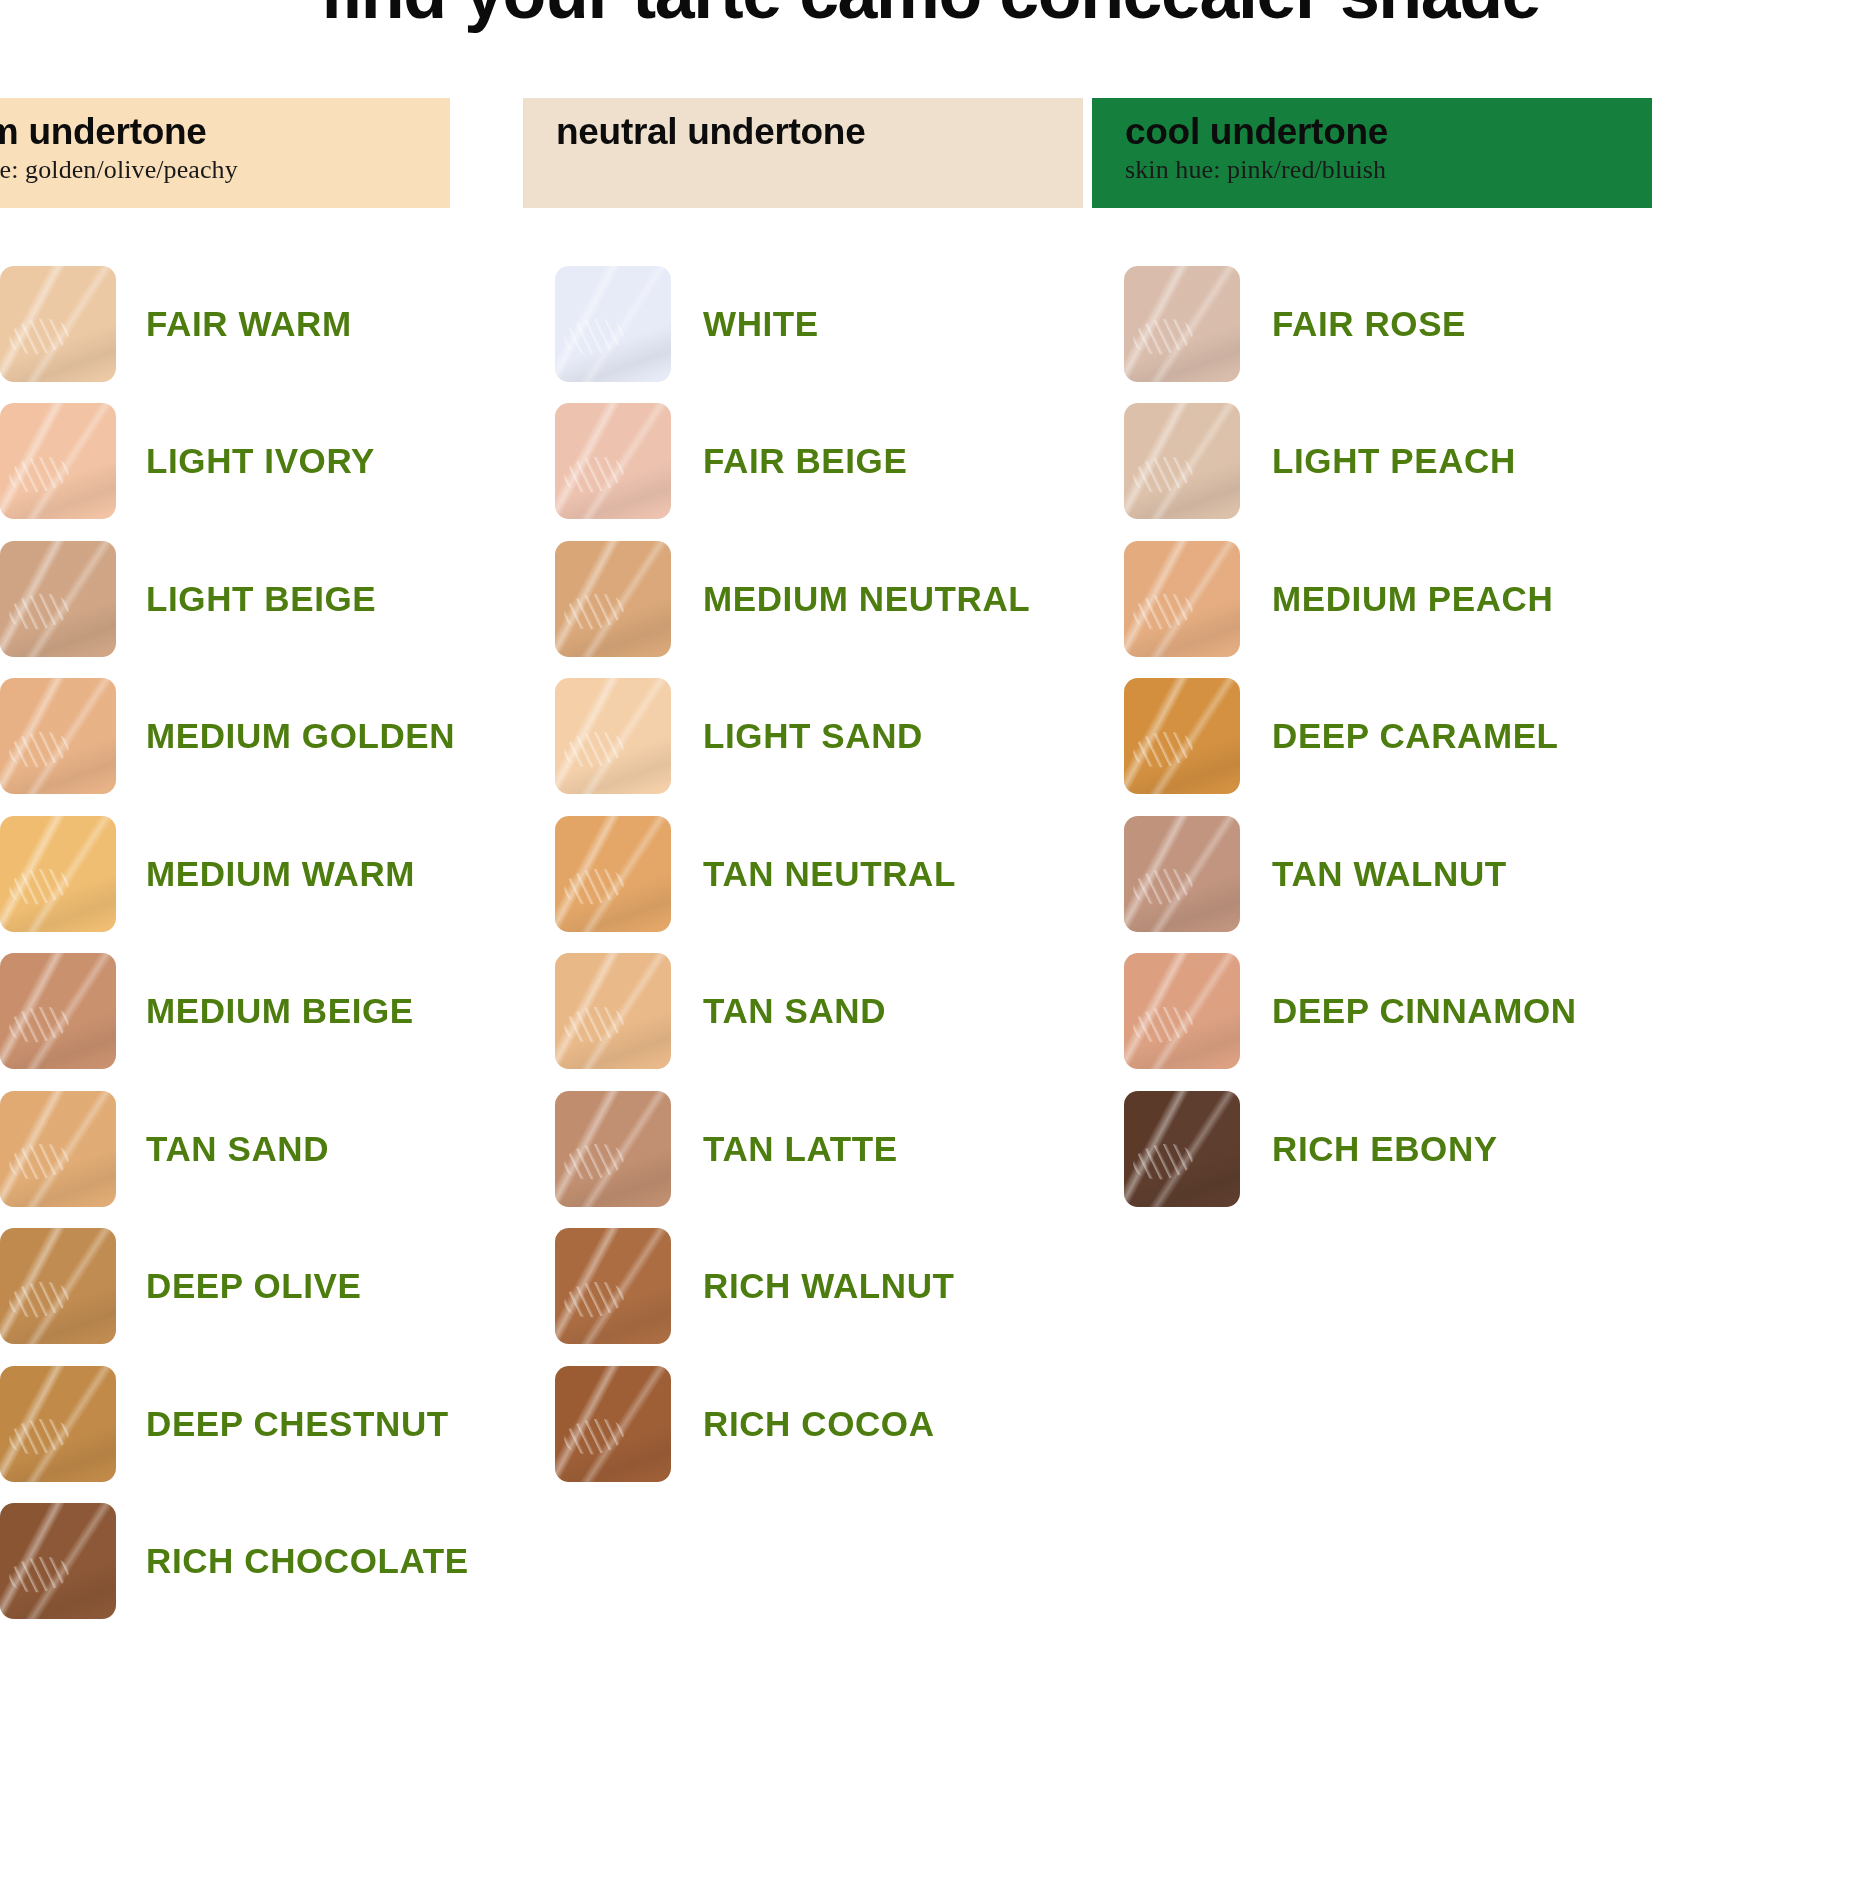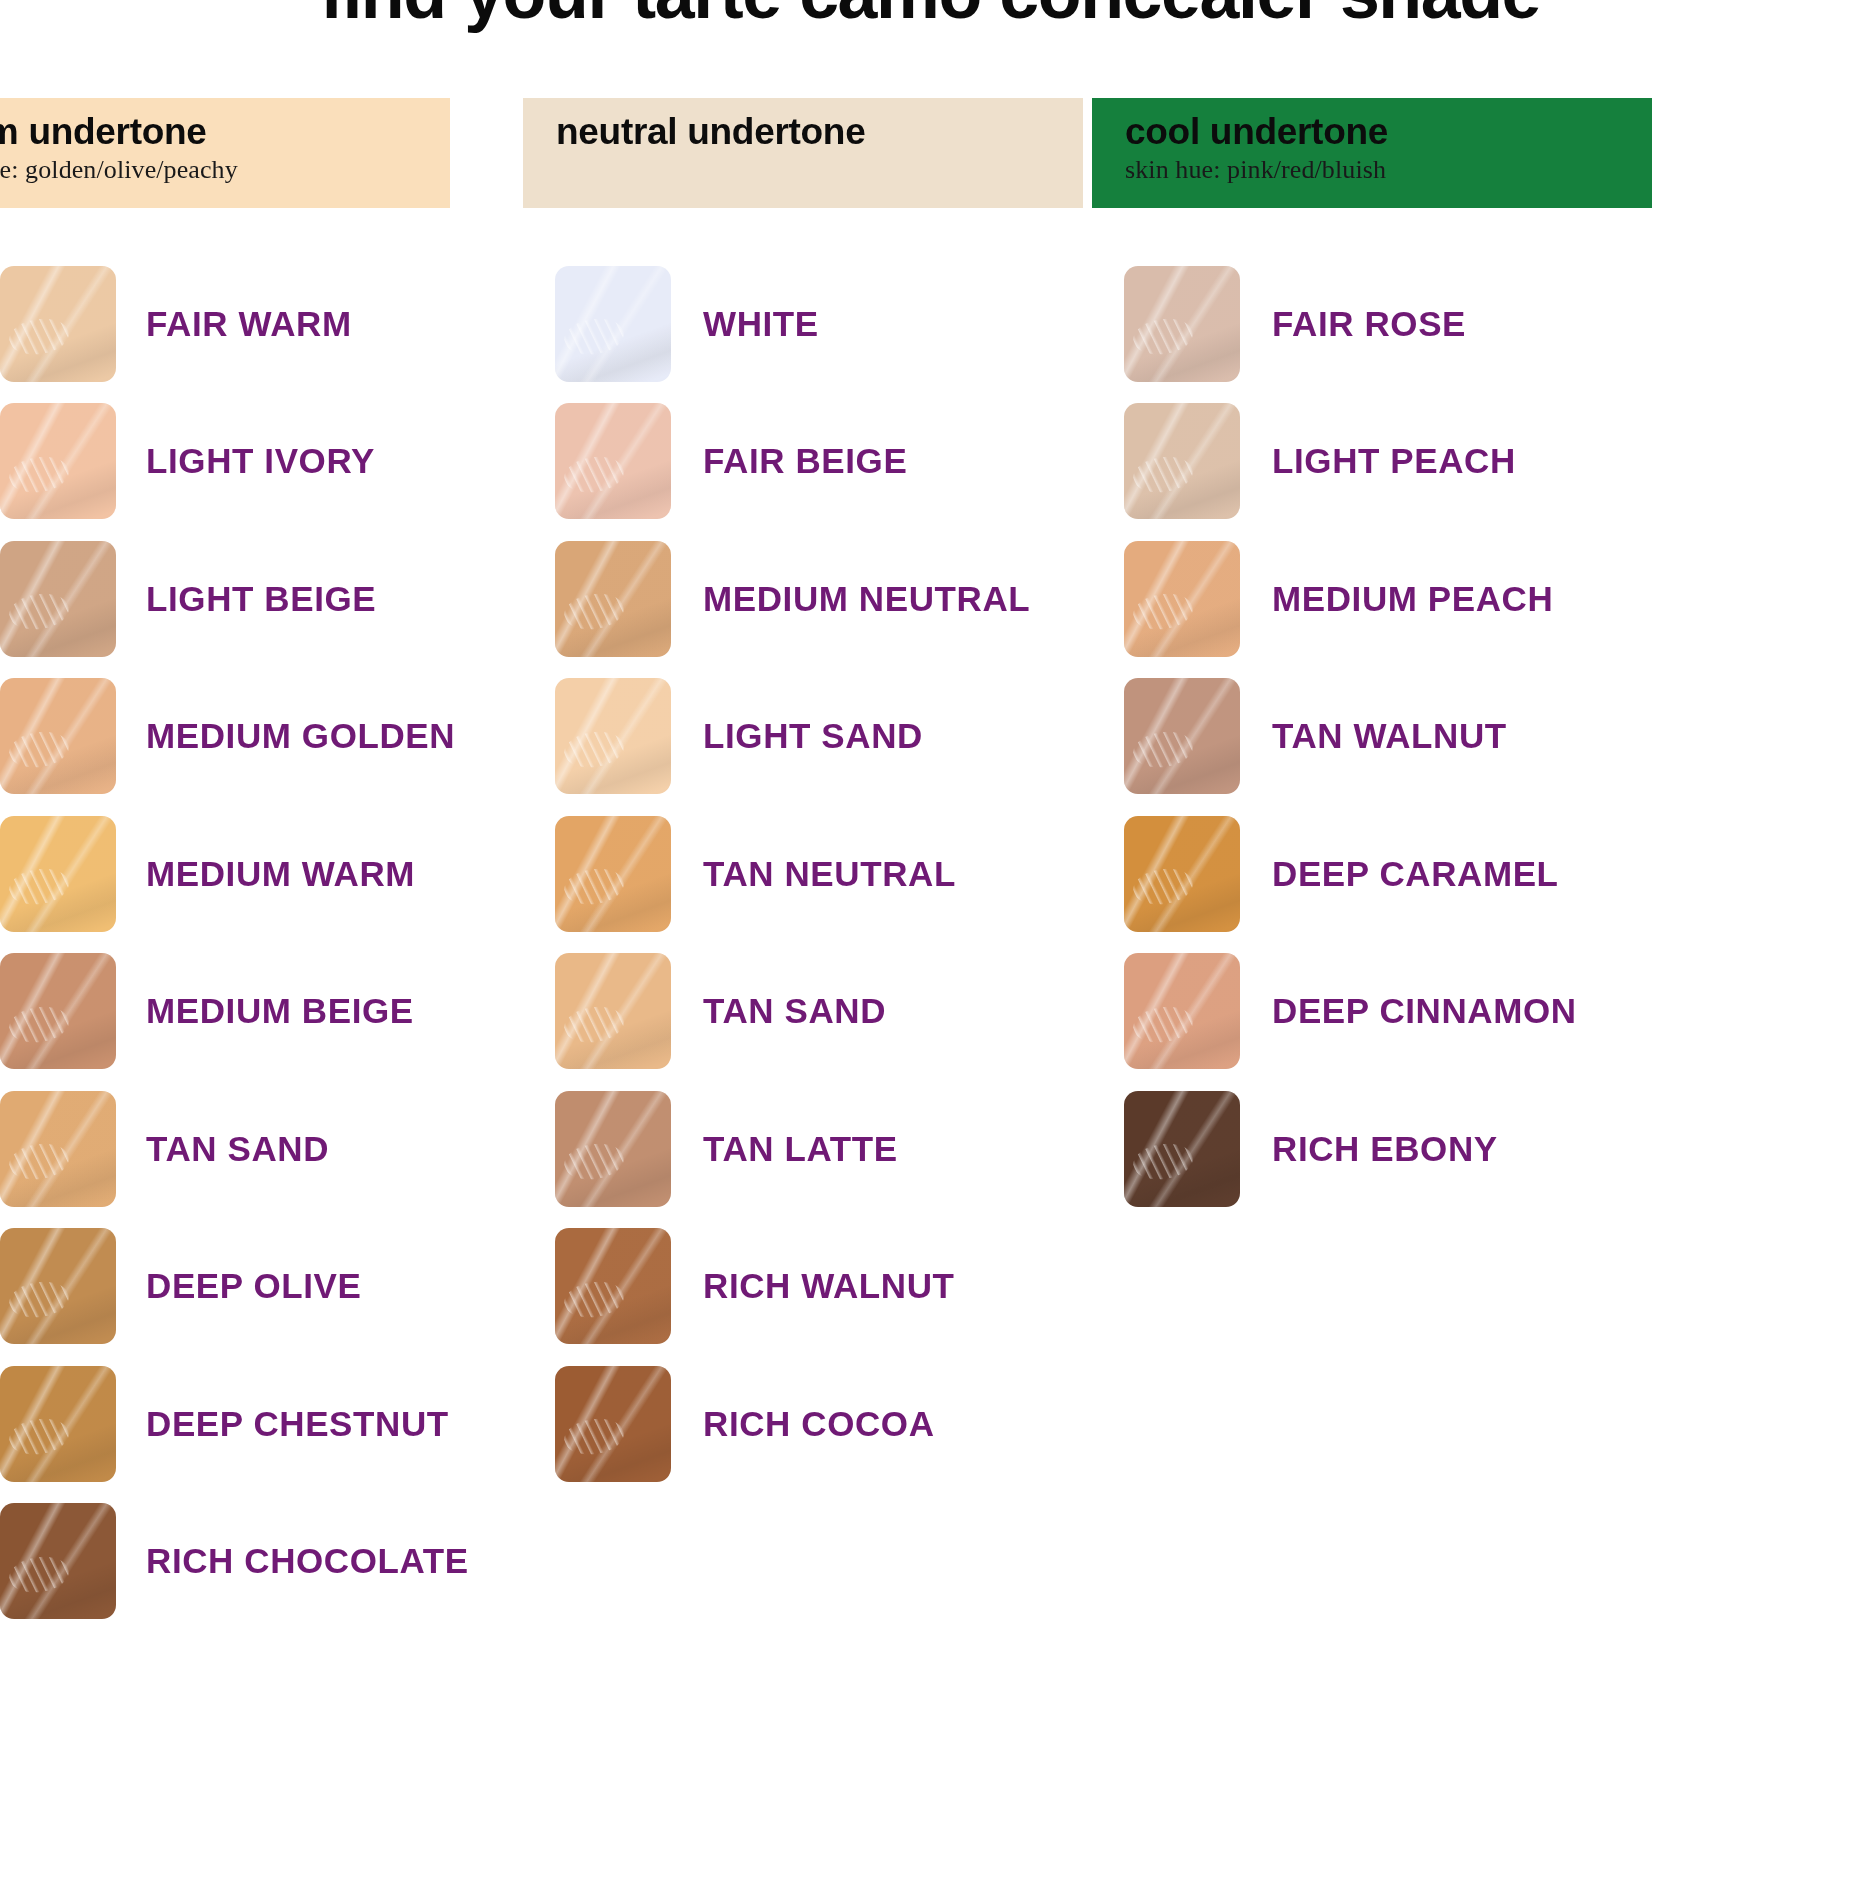"FAIR WARM" .shade-name { color: #701a75 -> #4d7c0f }
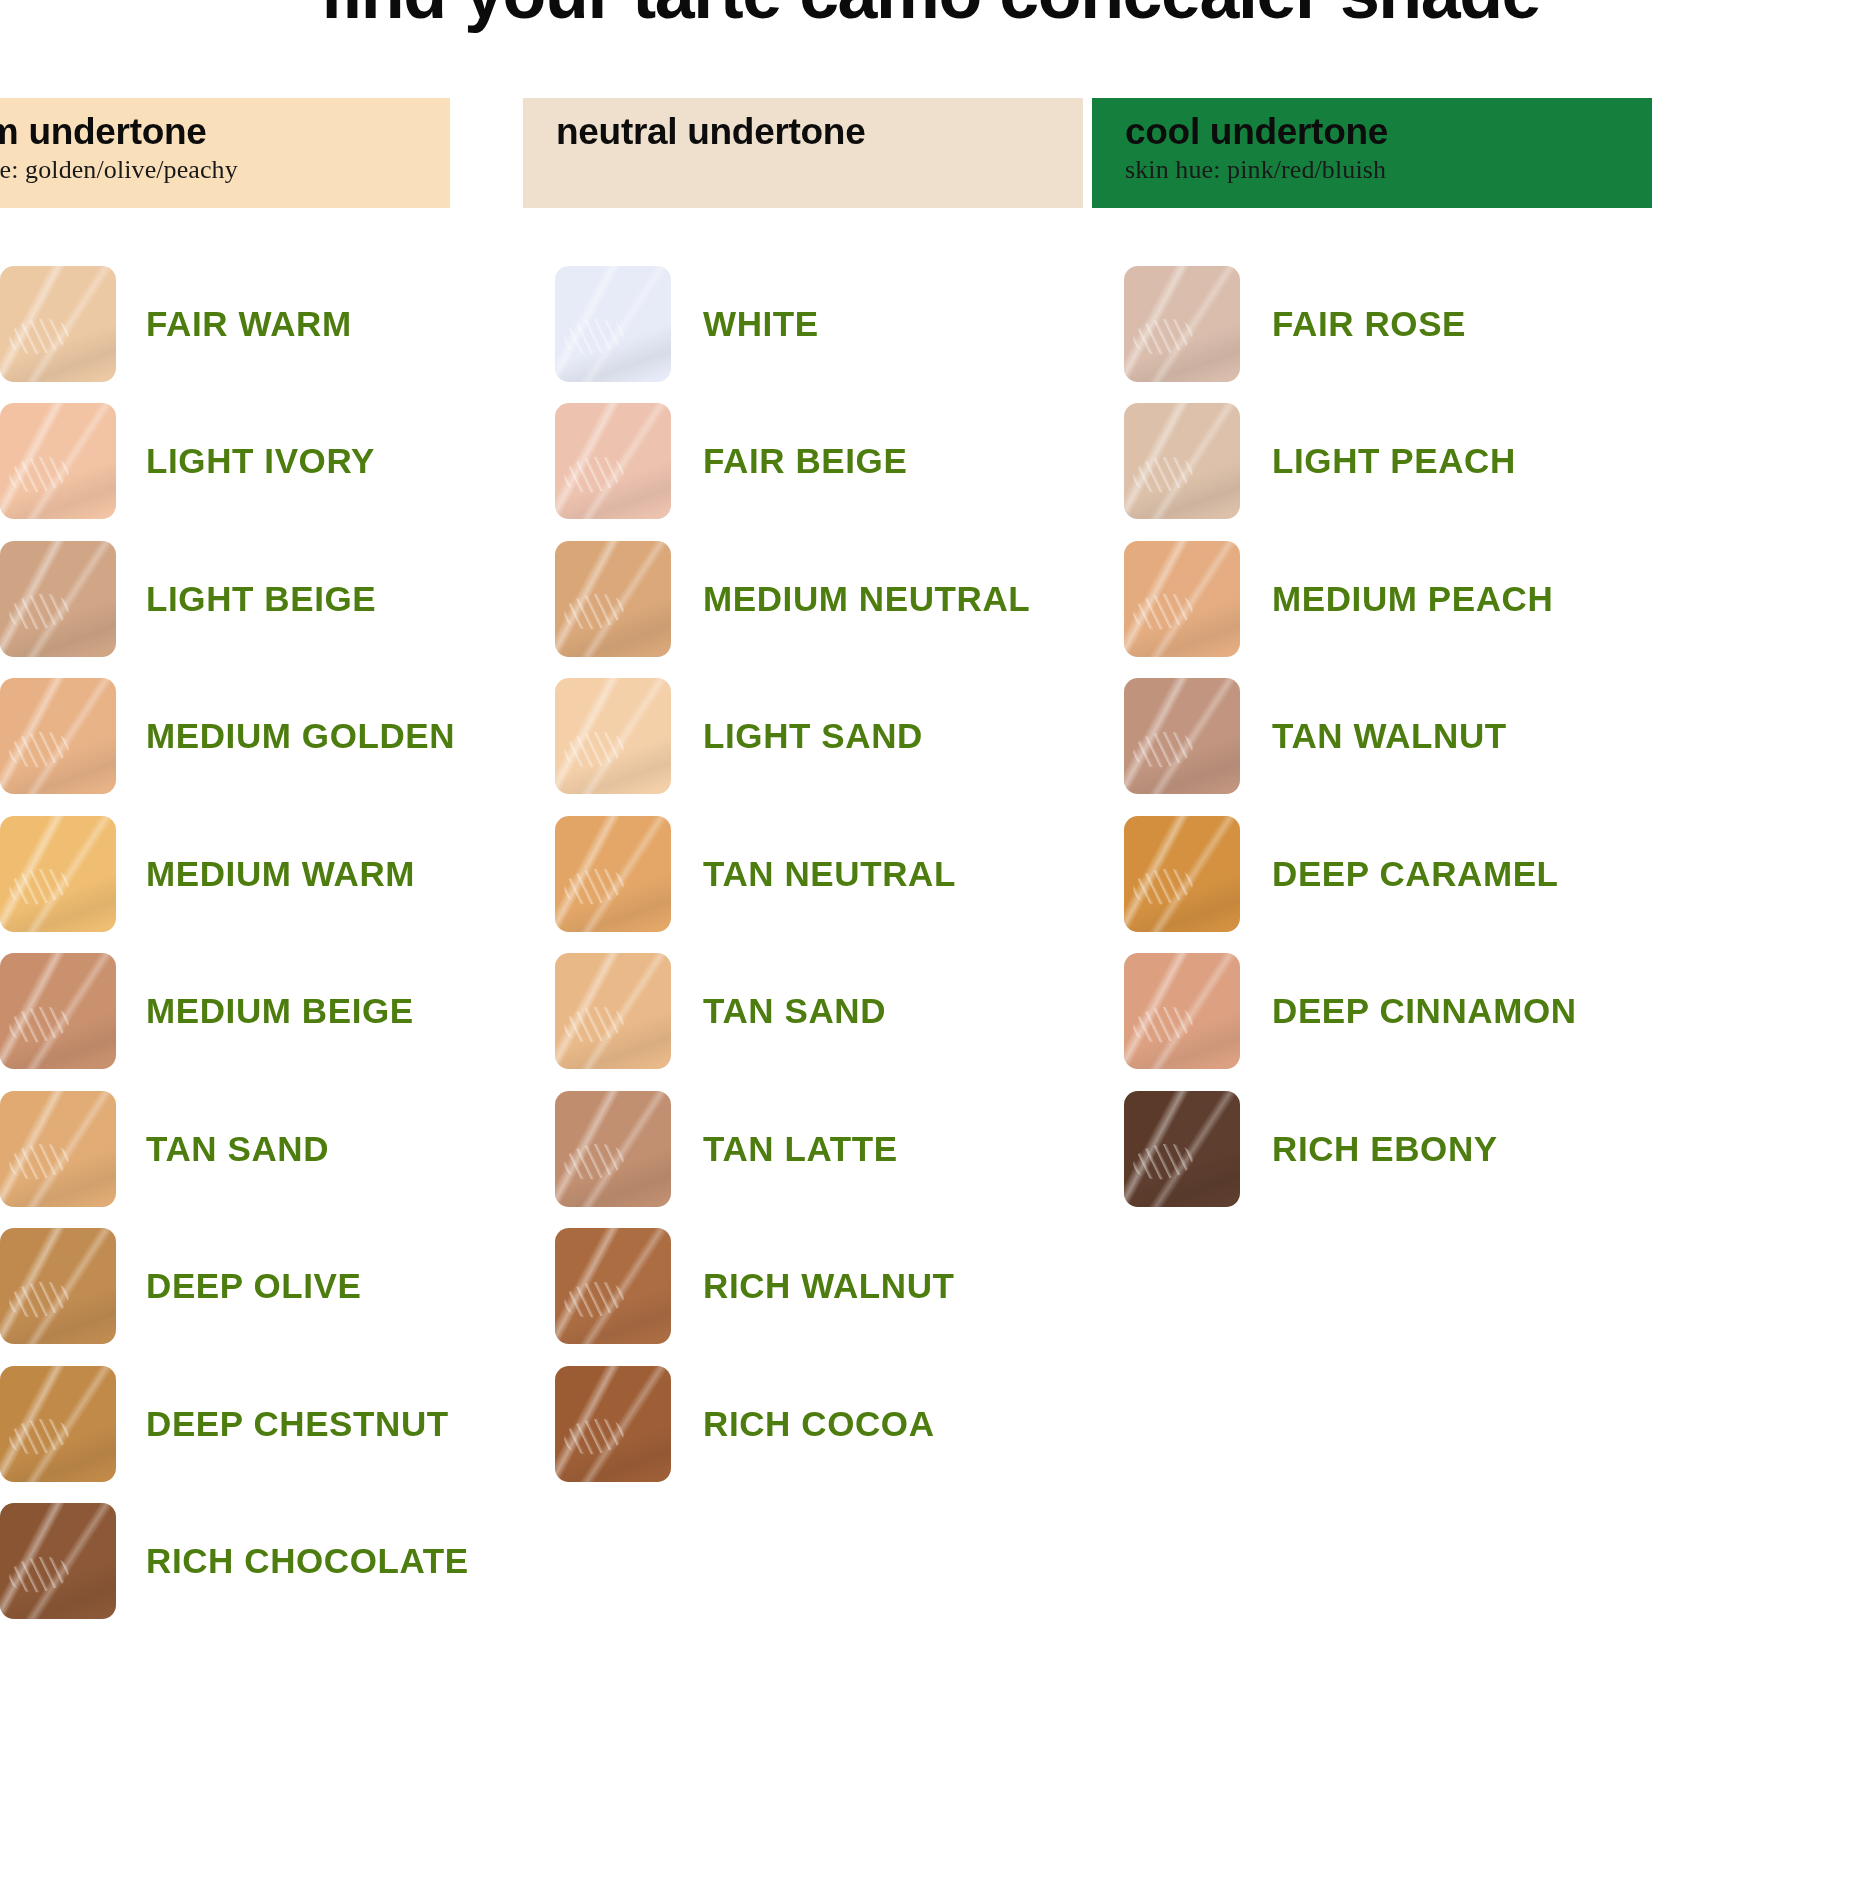"TAN WALNUT" div.shade-row { order: before "DEEP CARAMEL" -> after "DEEP CARAMEL" }
